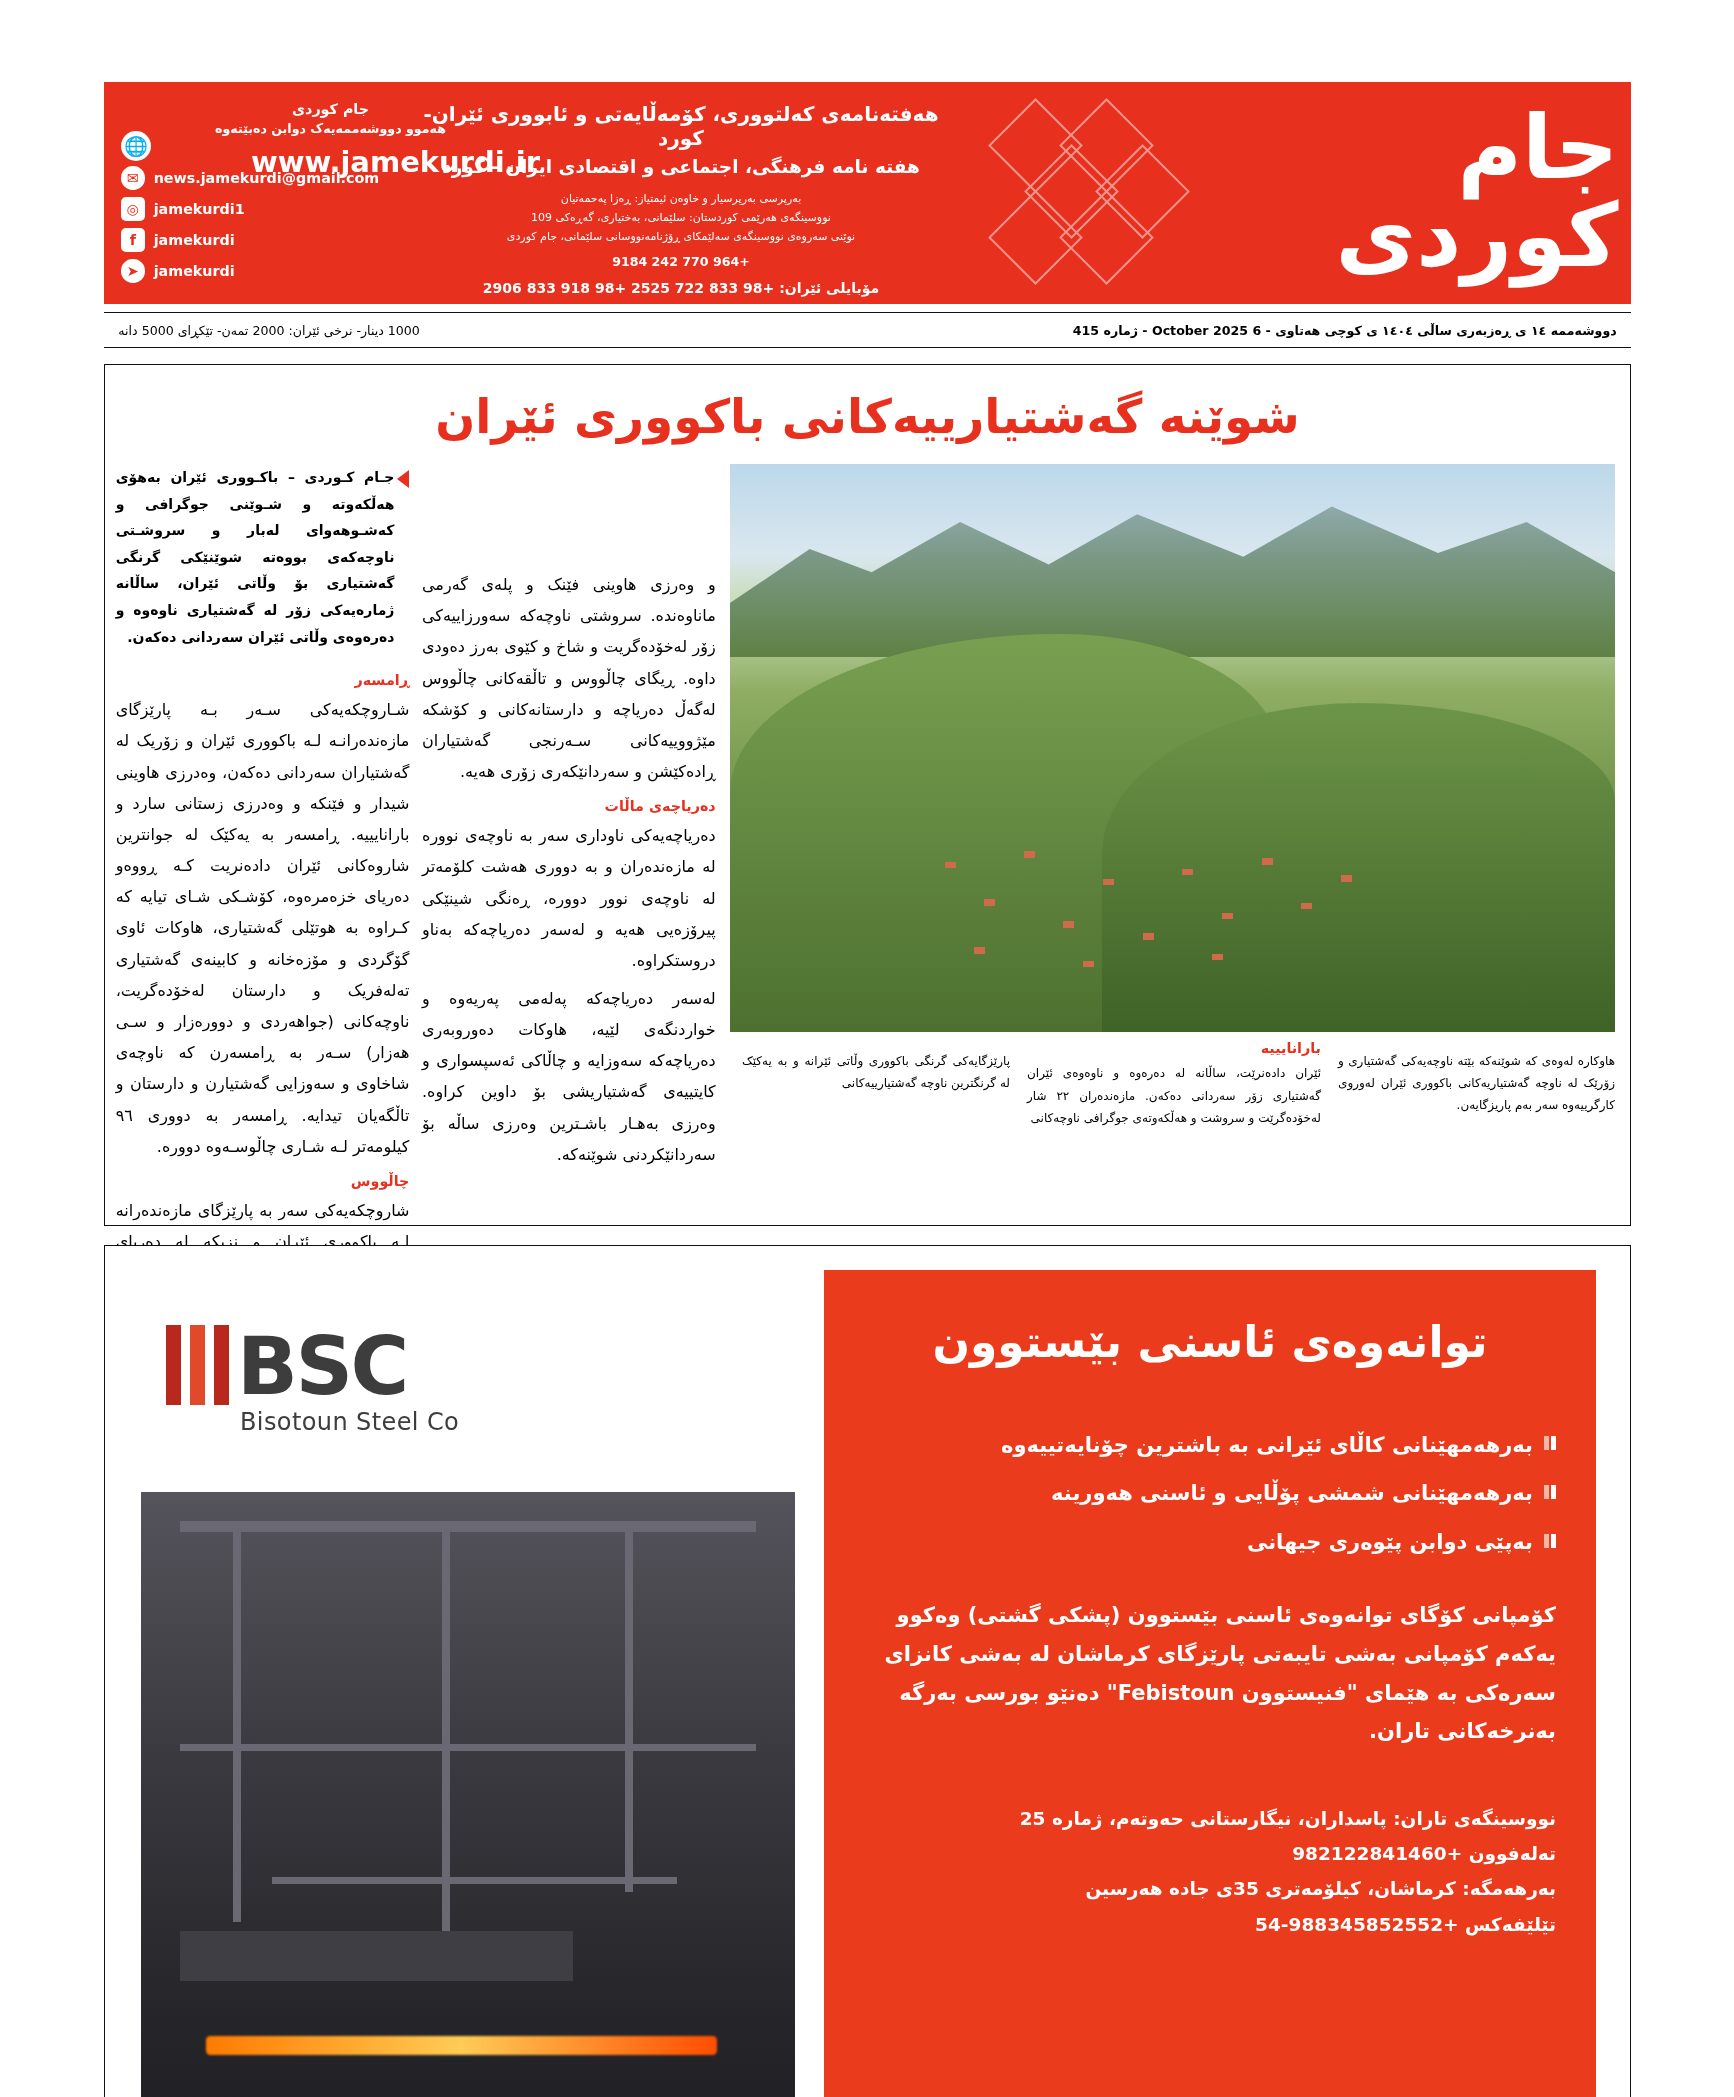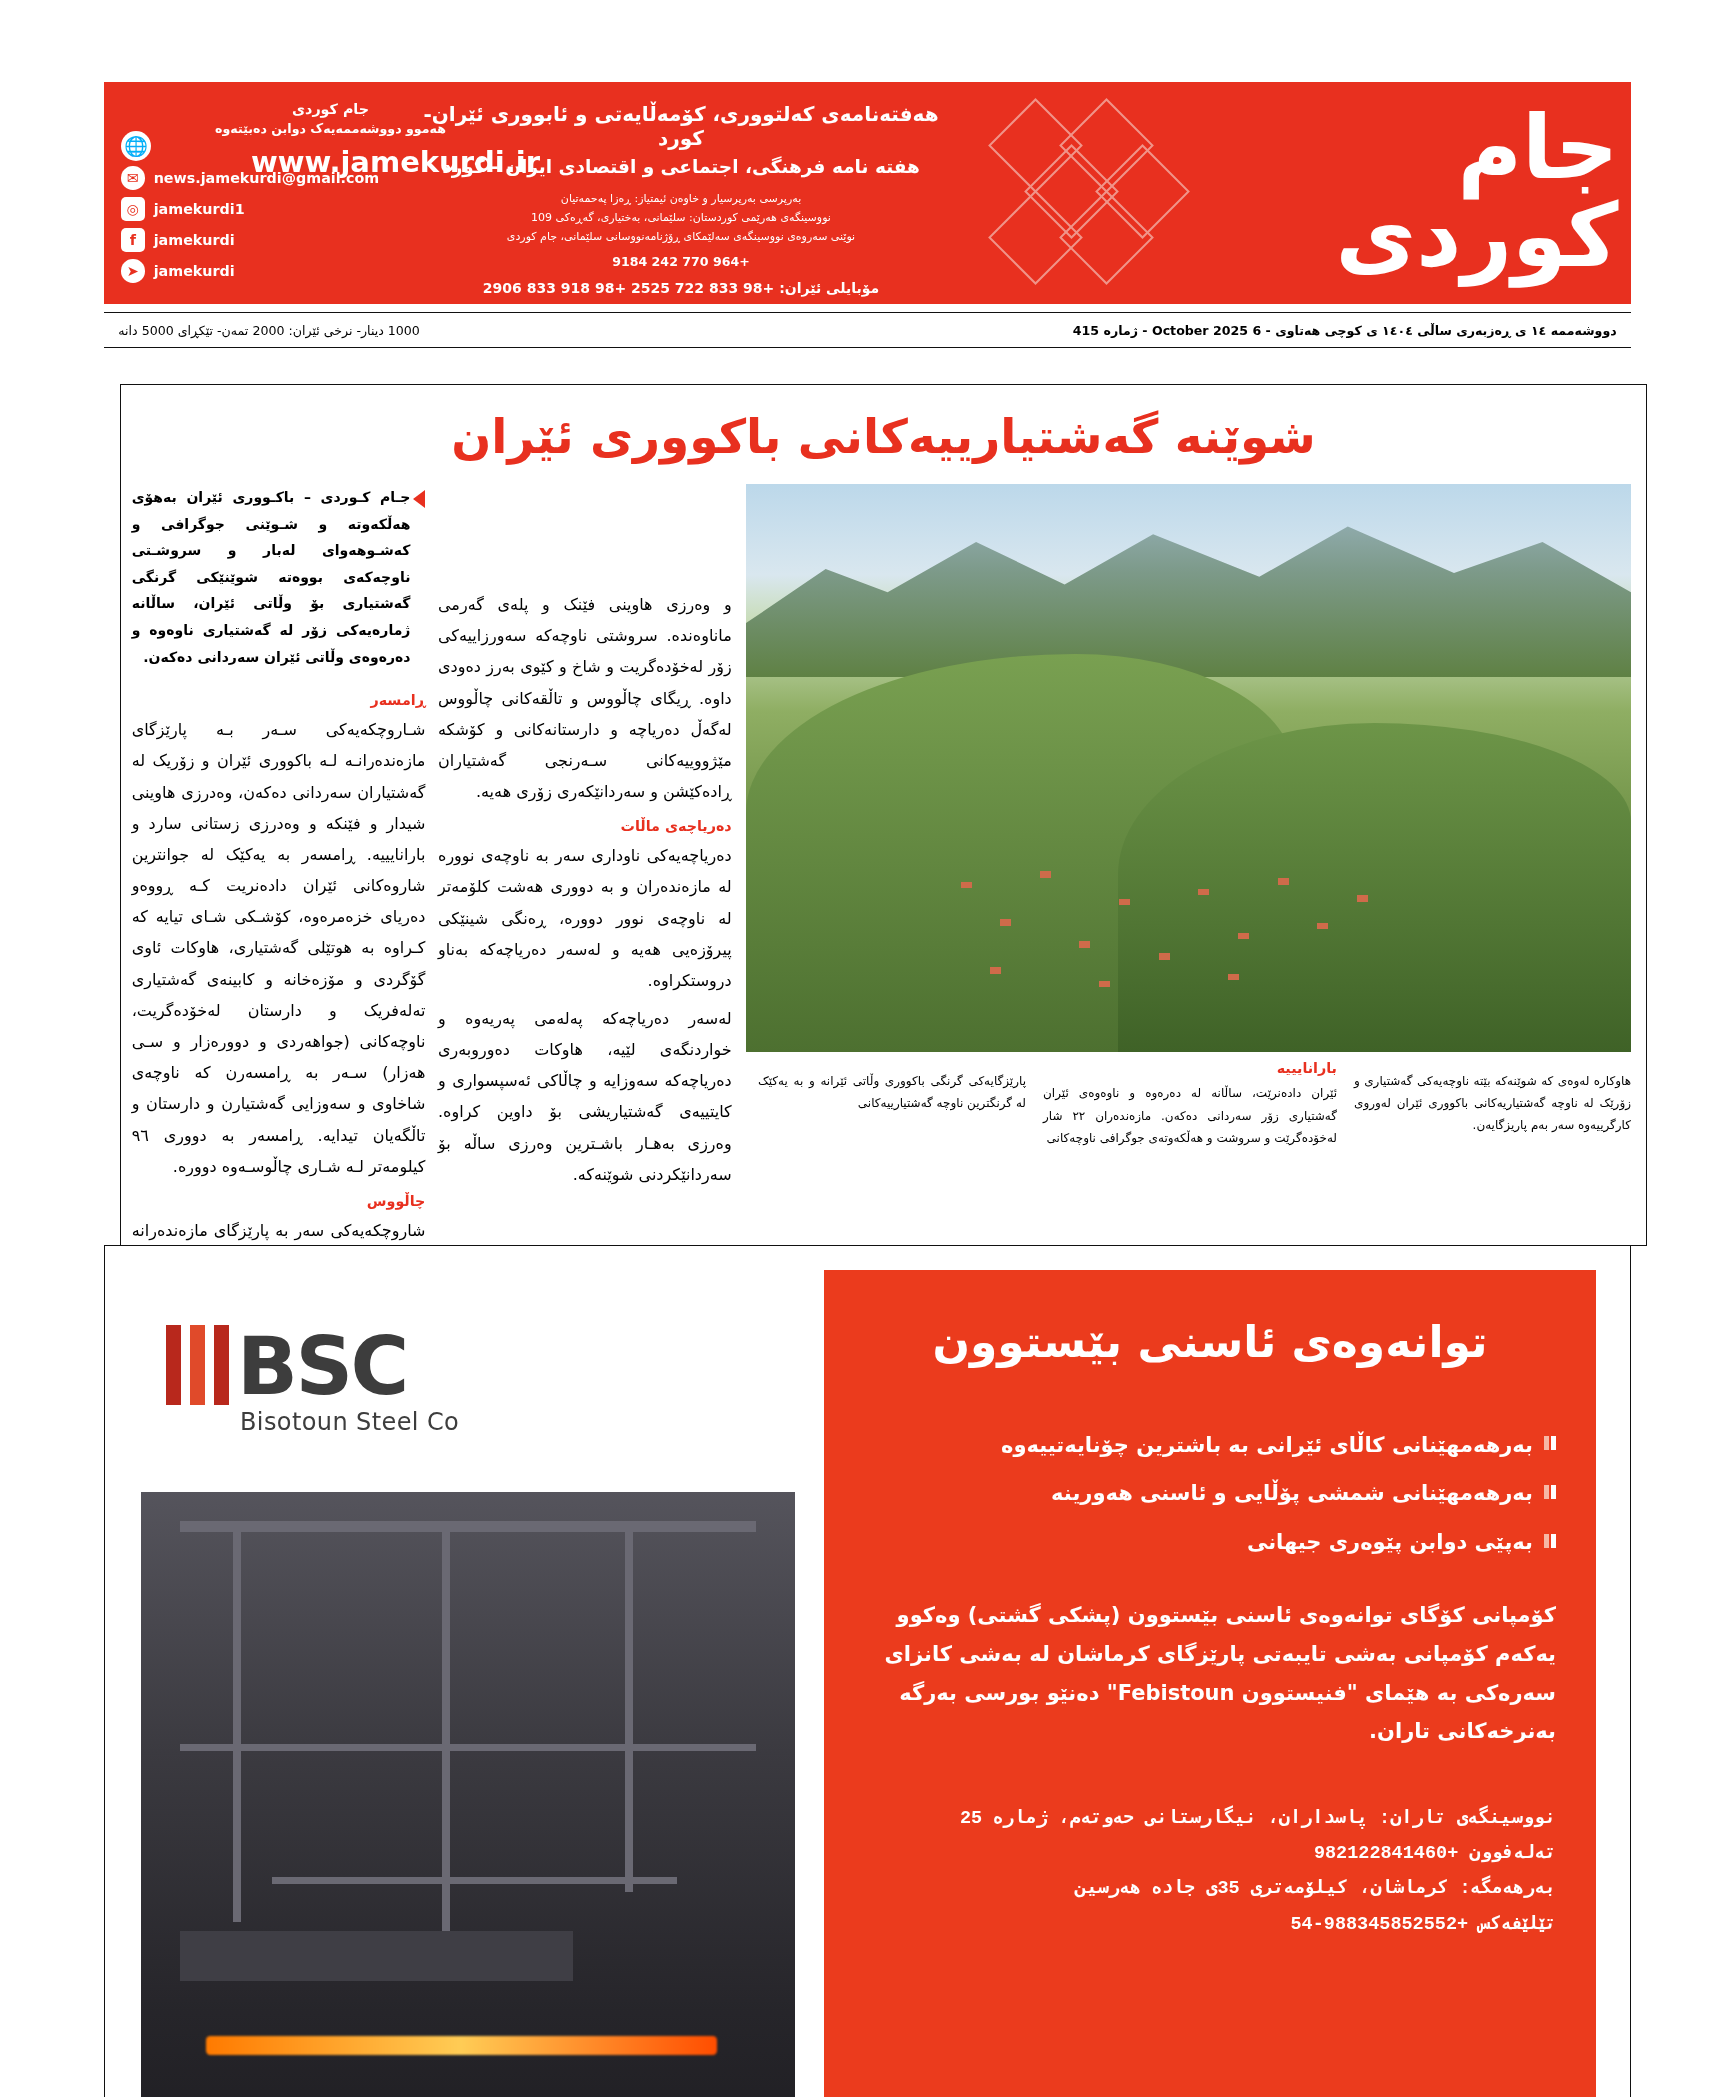"شوێنە گەشتیارییەکانی باکووری ئێران" .article { left: 120px -> 104px; margin-top: 20px -> none }
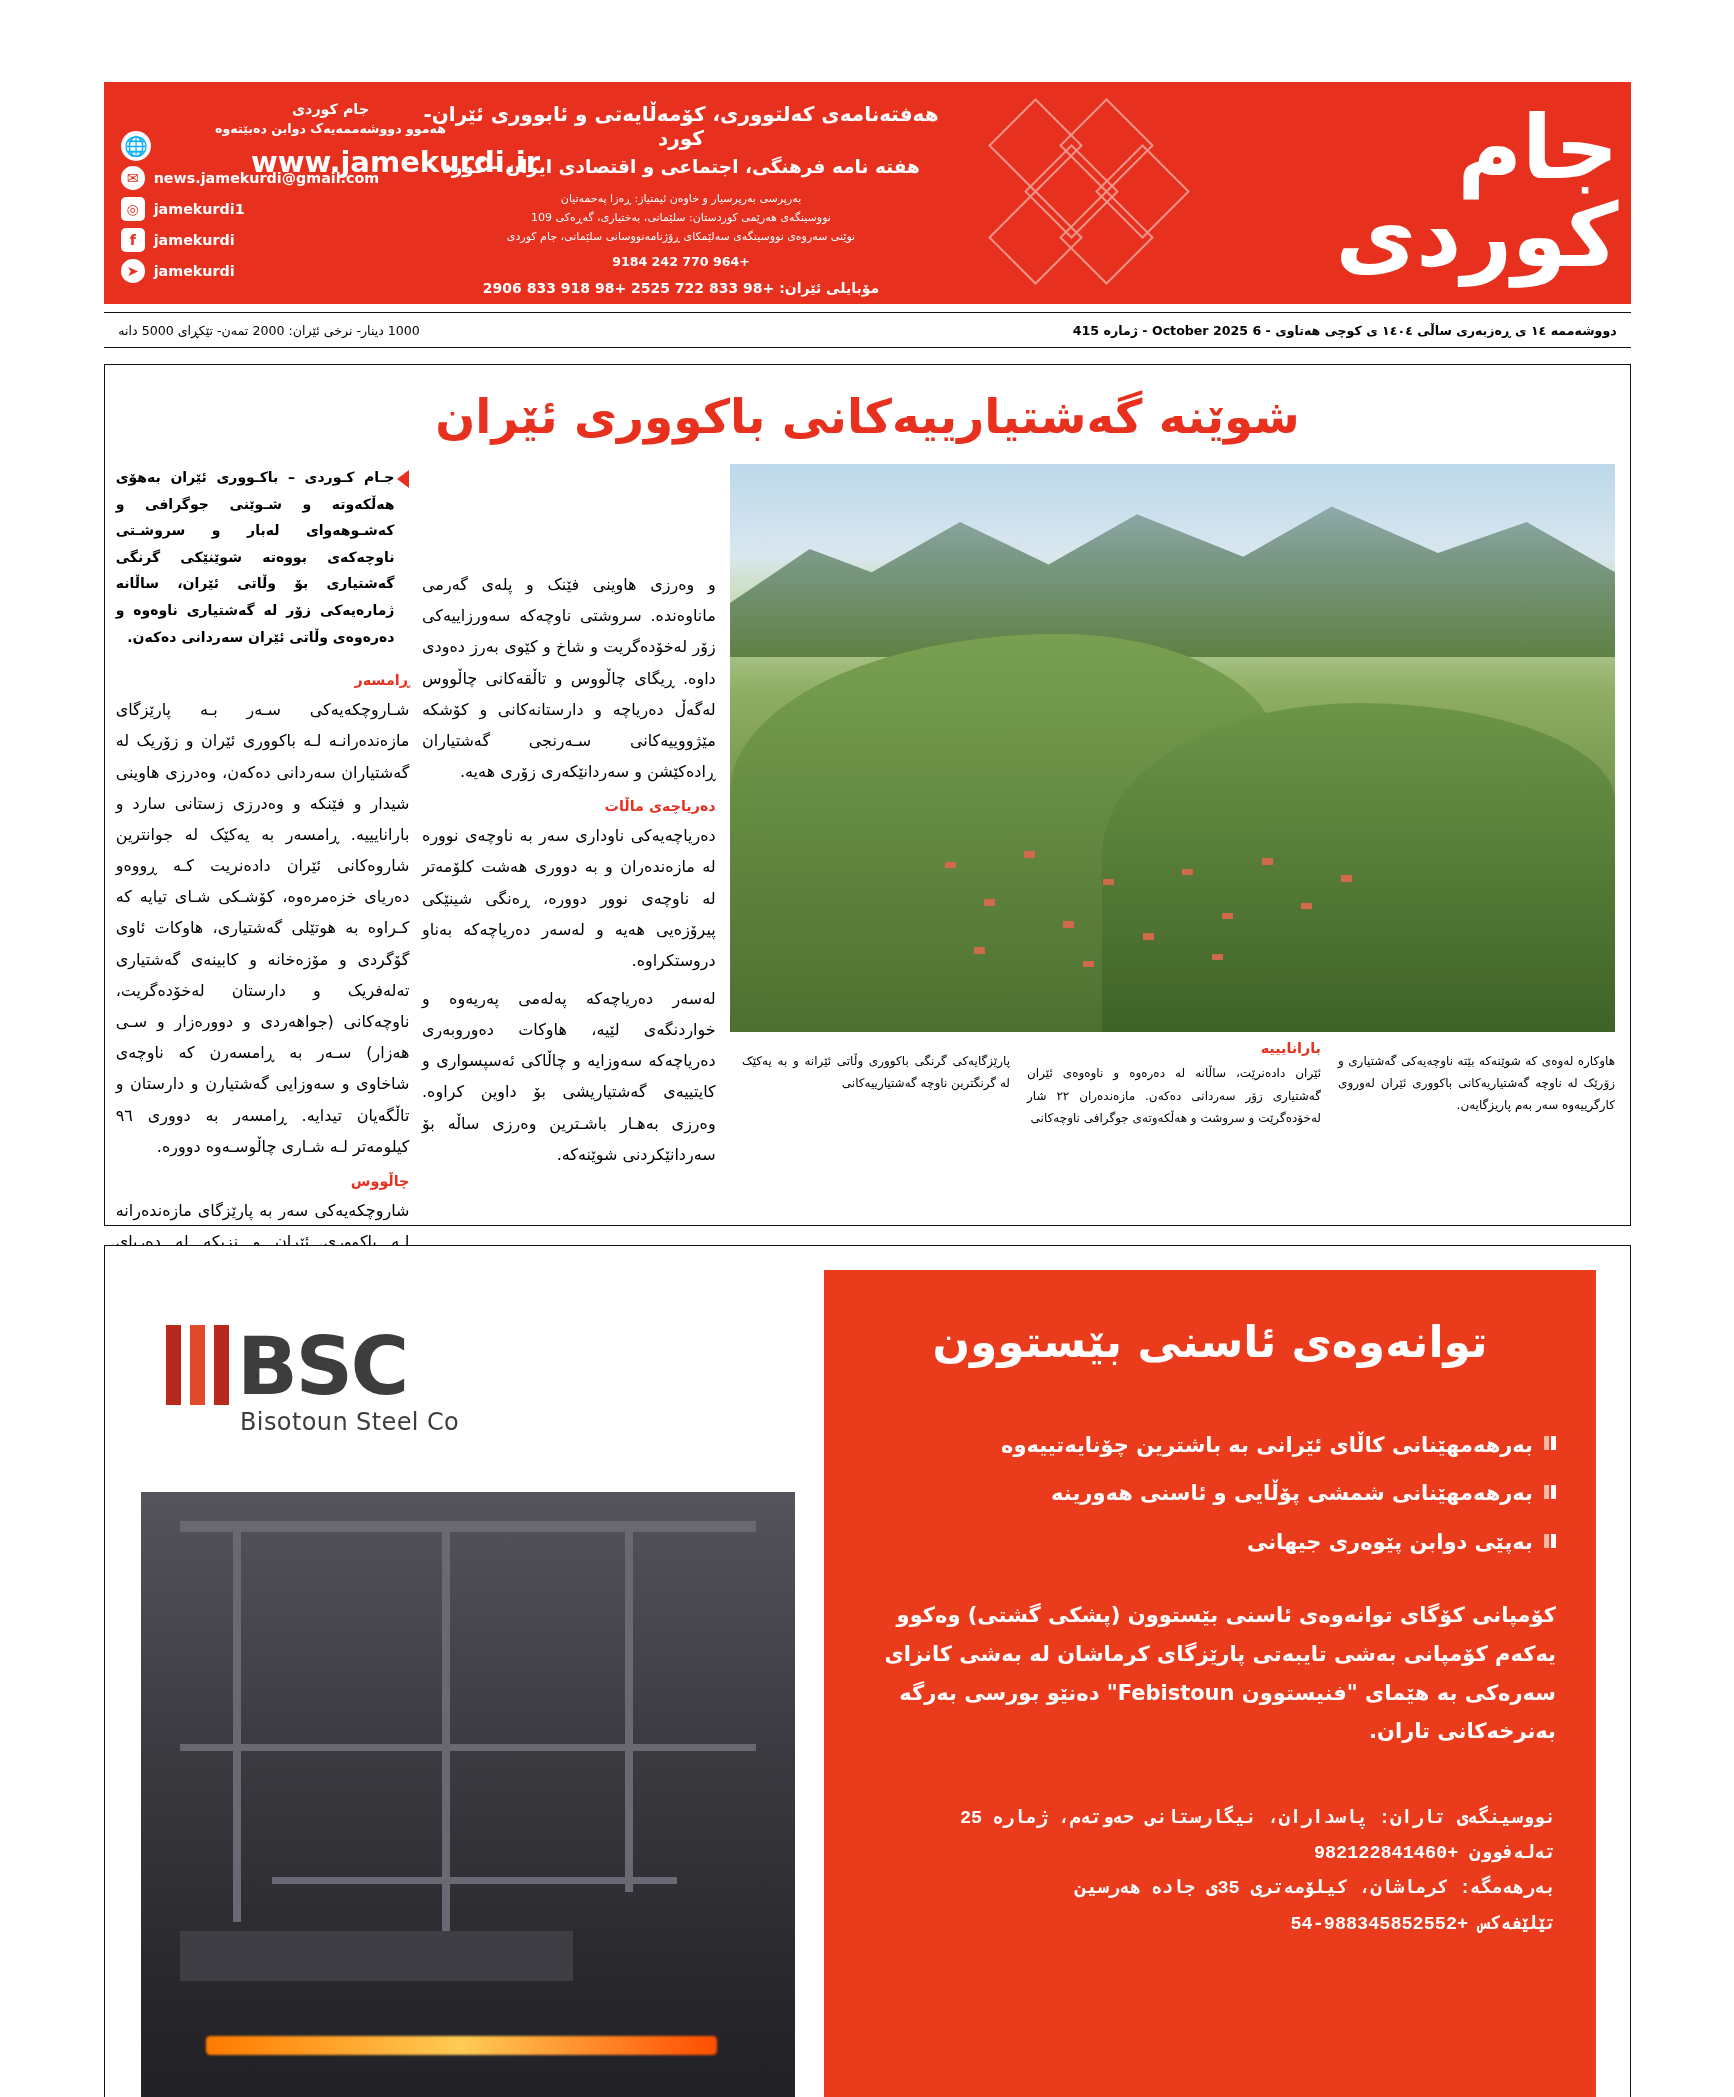"نووسینگەی تاران: پاسداران، نیگارستانی" .ad-contact { font-family: Liberation Mono, monospace -> none }
